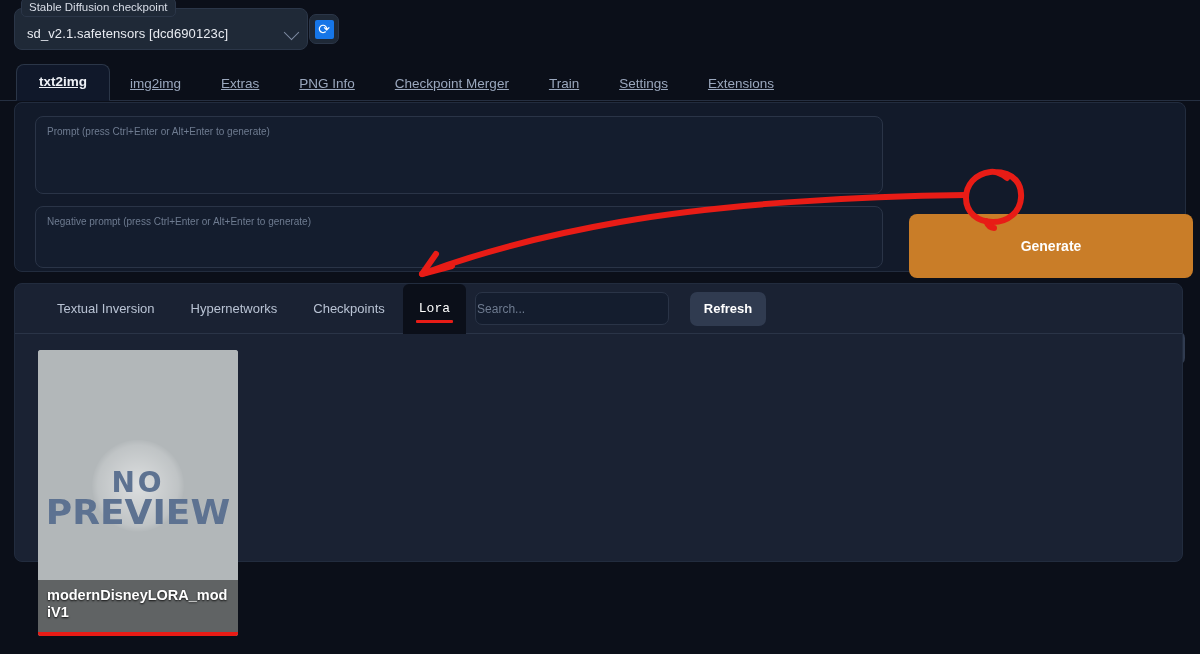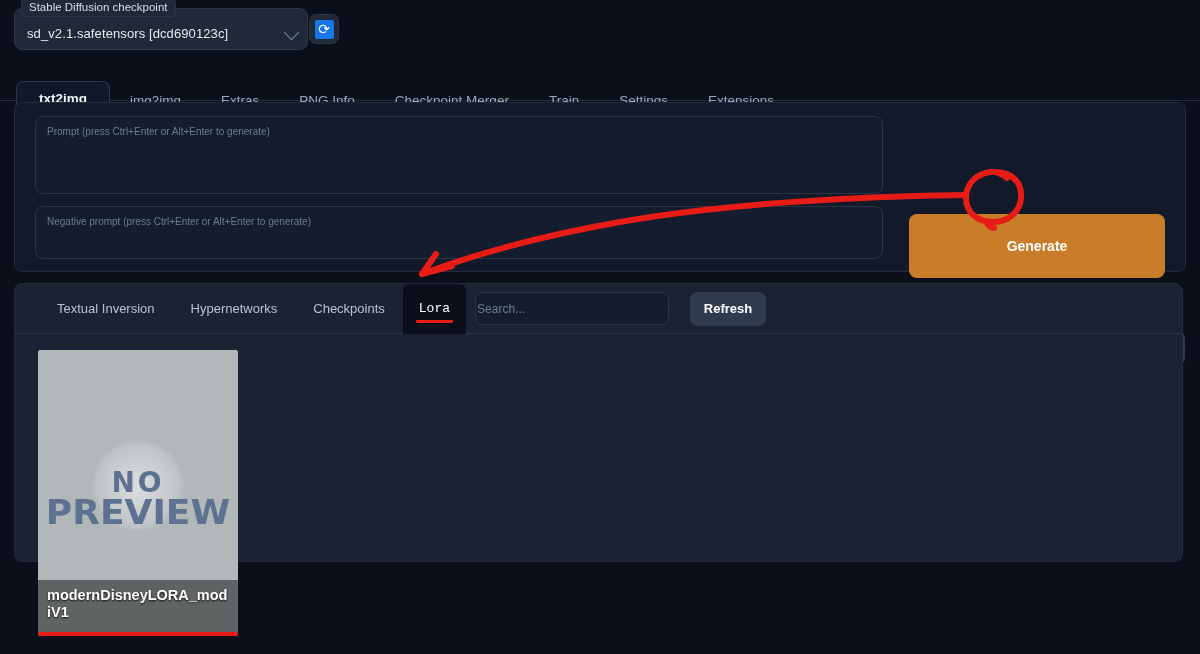"txt2img" .tab { text-decoration: none -> underline; top: 18px -> 1px }
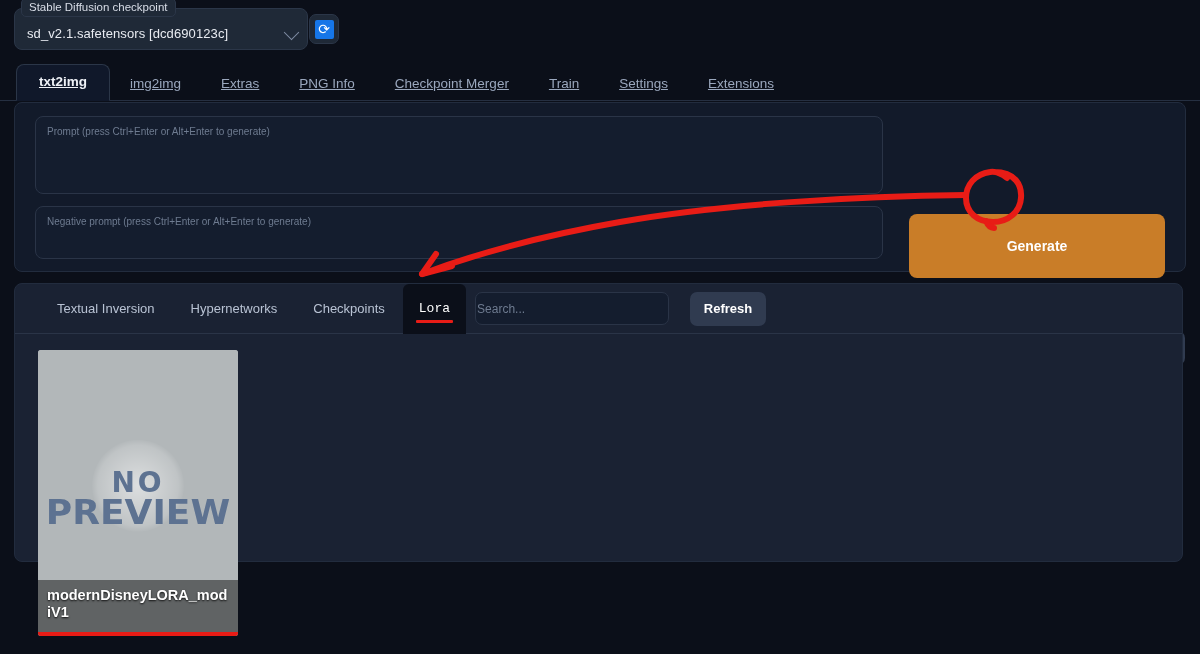"Negative prompt (press Ctrl+Enter or" #prompt-neg { height: 53px -> 62px }
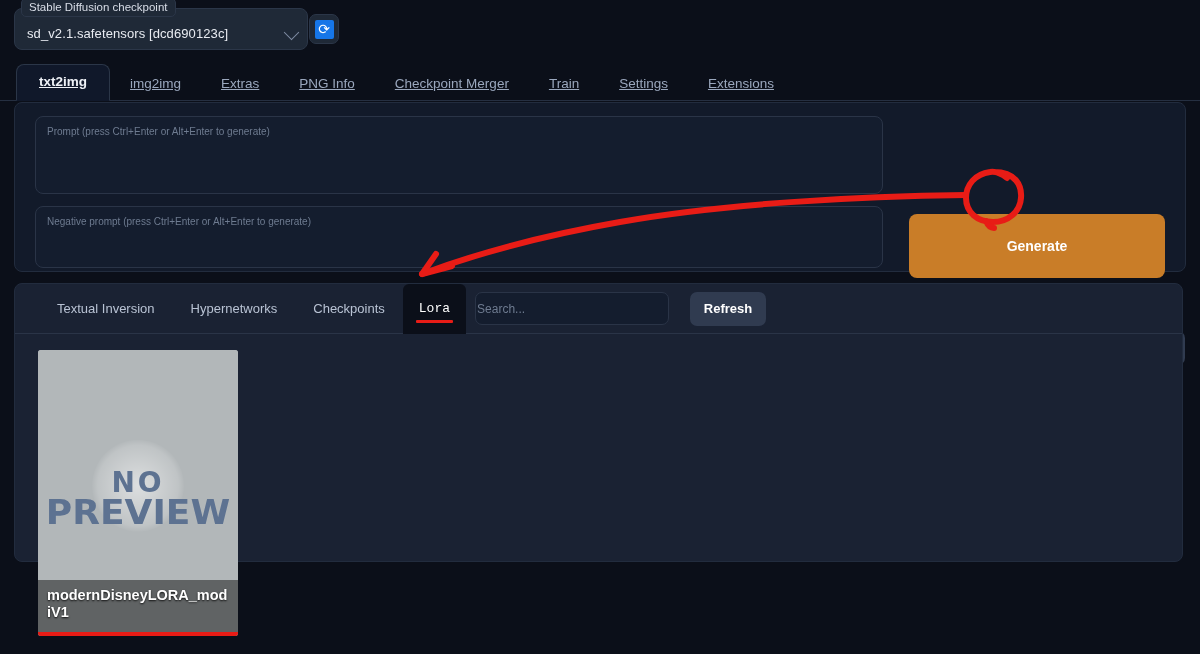"Generate" .gen-btn { width: 256px -> 284px }
